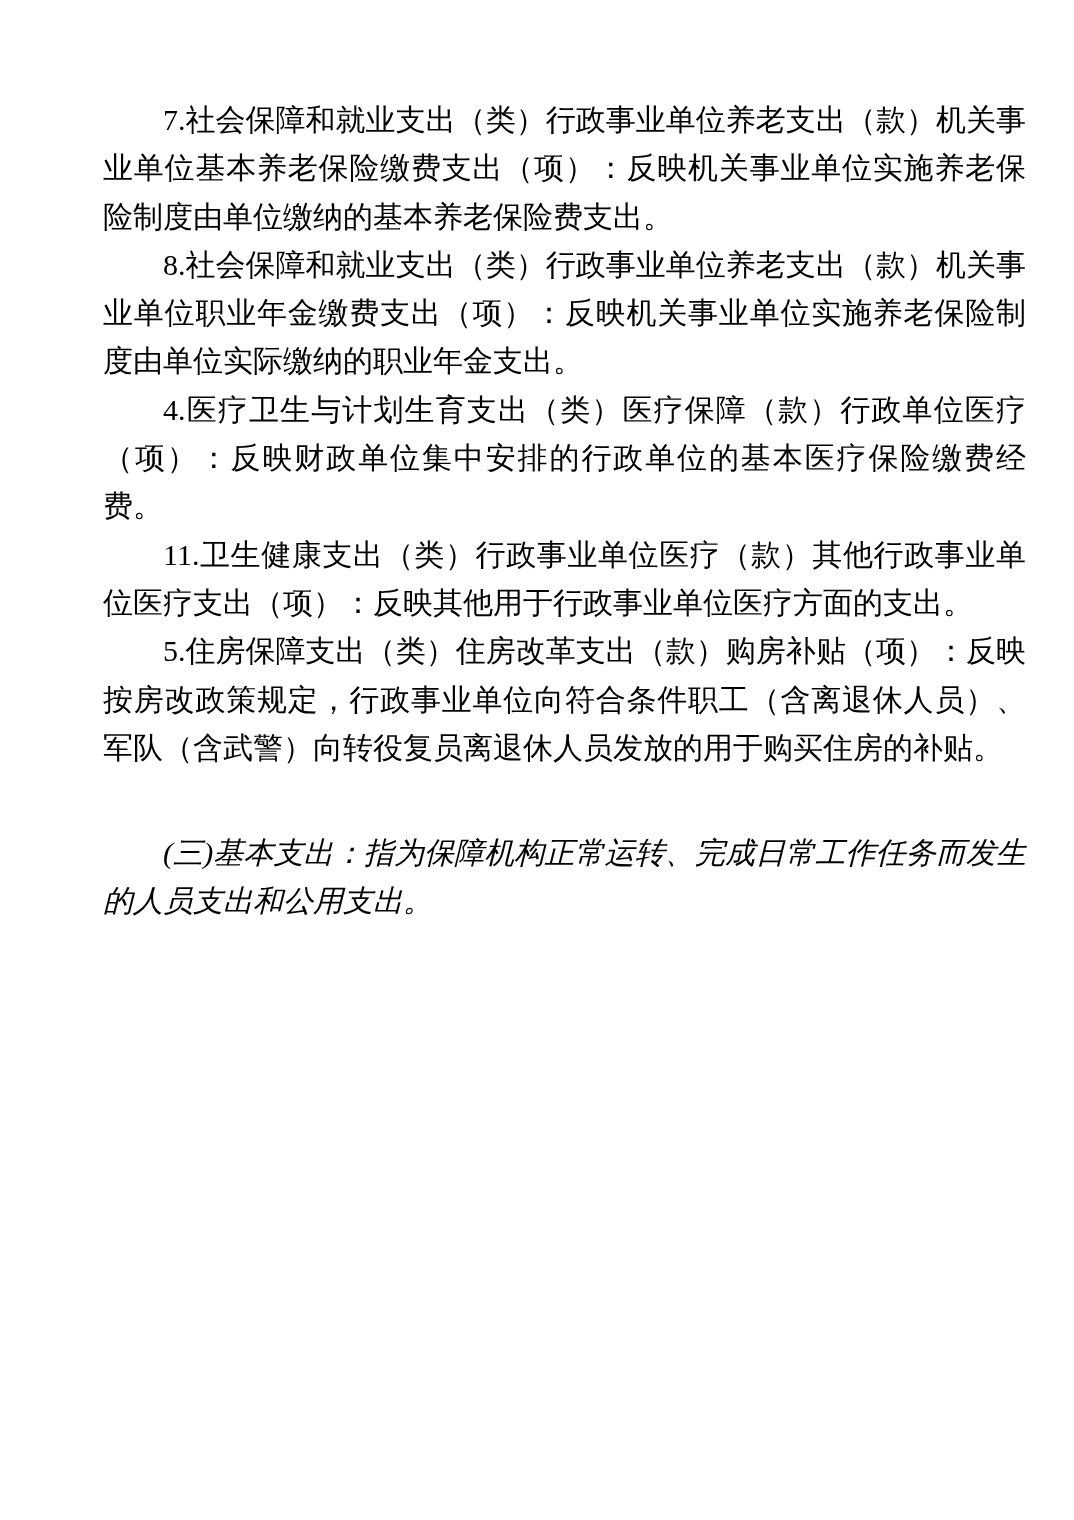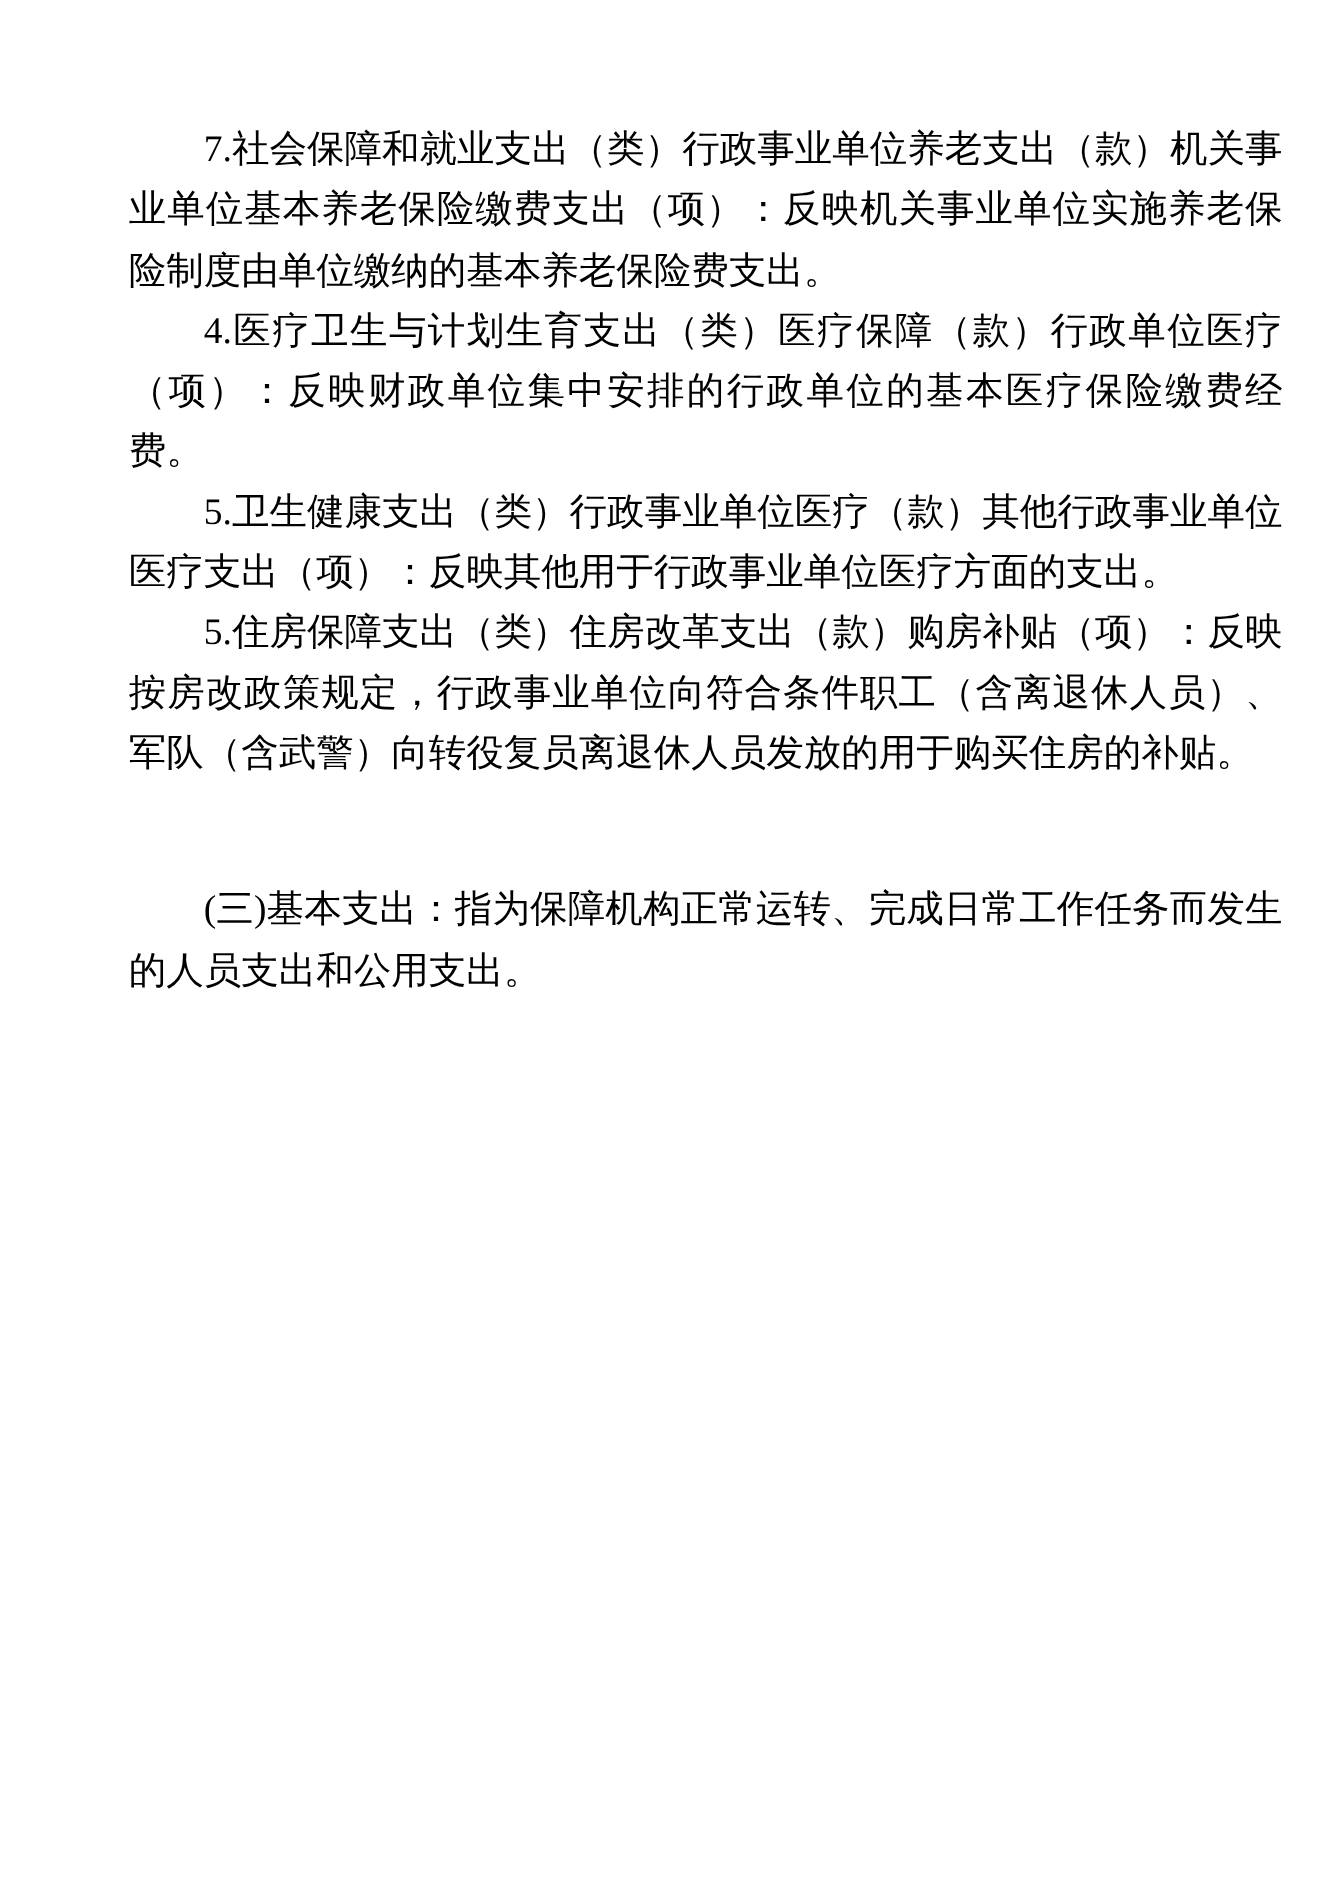"8.社会保障和就业支出（类）行政事业单位养老支出（款）机关事业单位职业年金缴费支" p.para { html: none -> <p>8.社会保障和就业支出（类）行政事业单位养老支出（款）机关事业单位职业年金缴费支出（项）：反映机关事业单位实施养老保险制度由单位实际缴纳的职业年金支出。</p> }
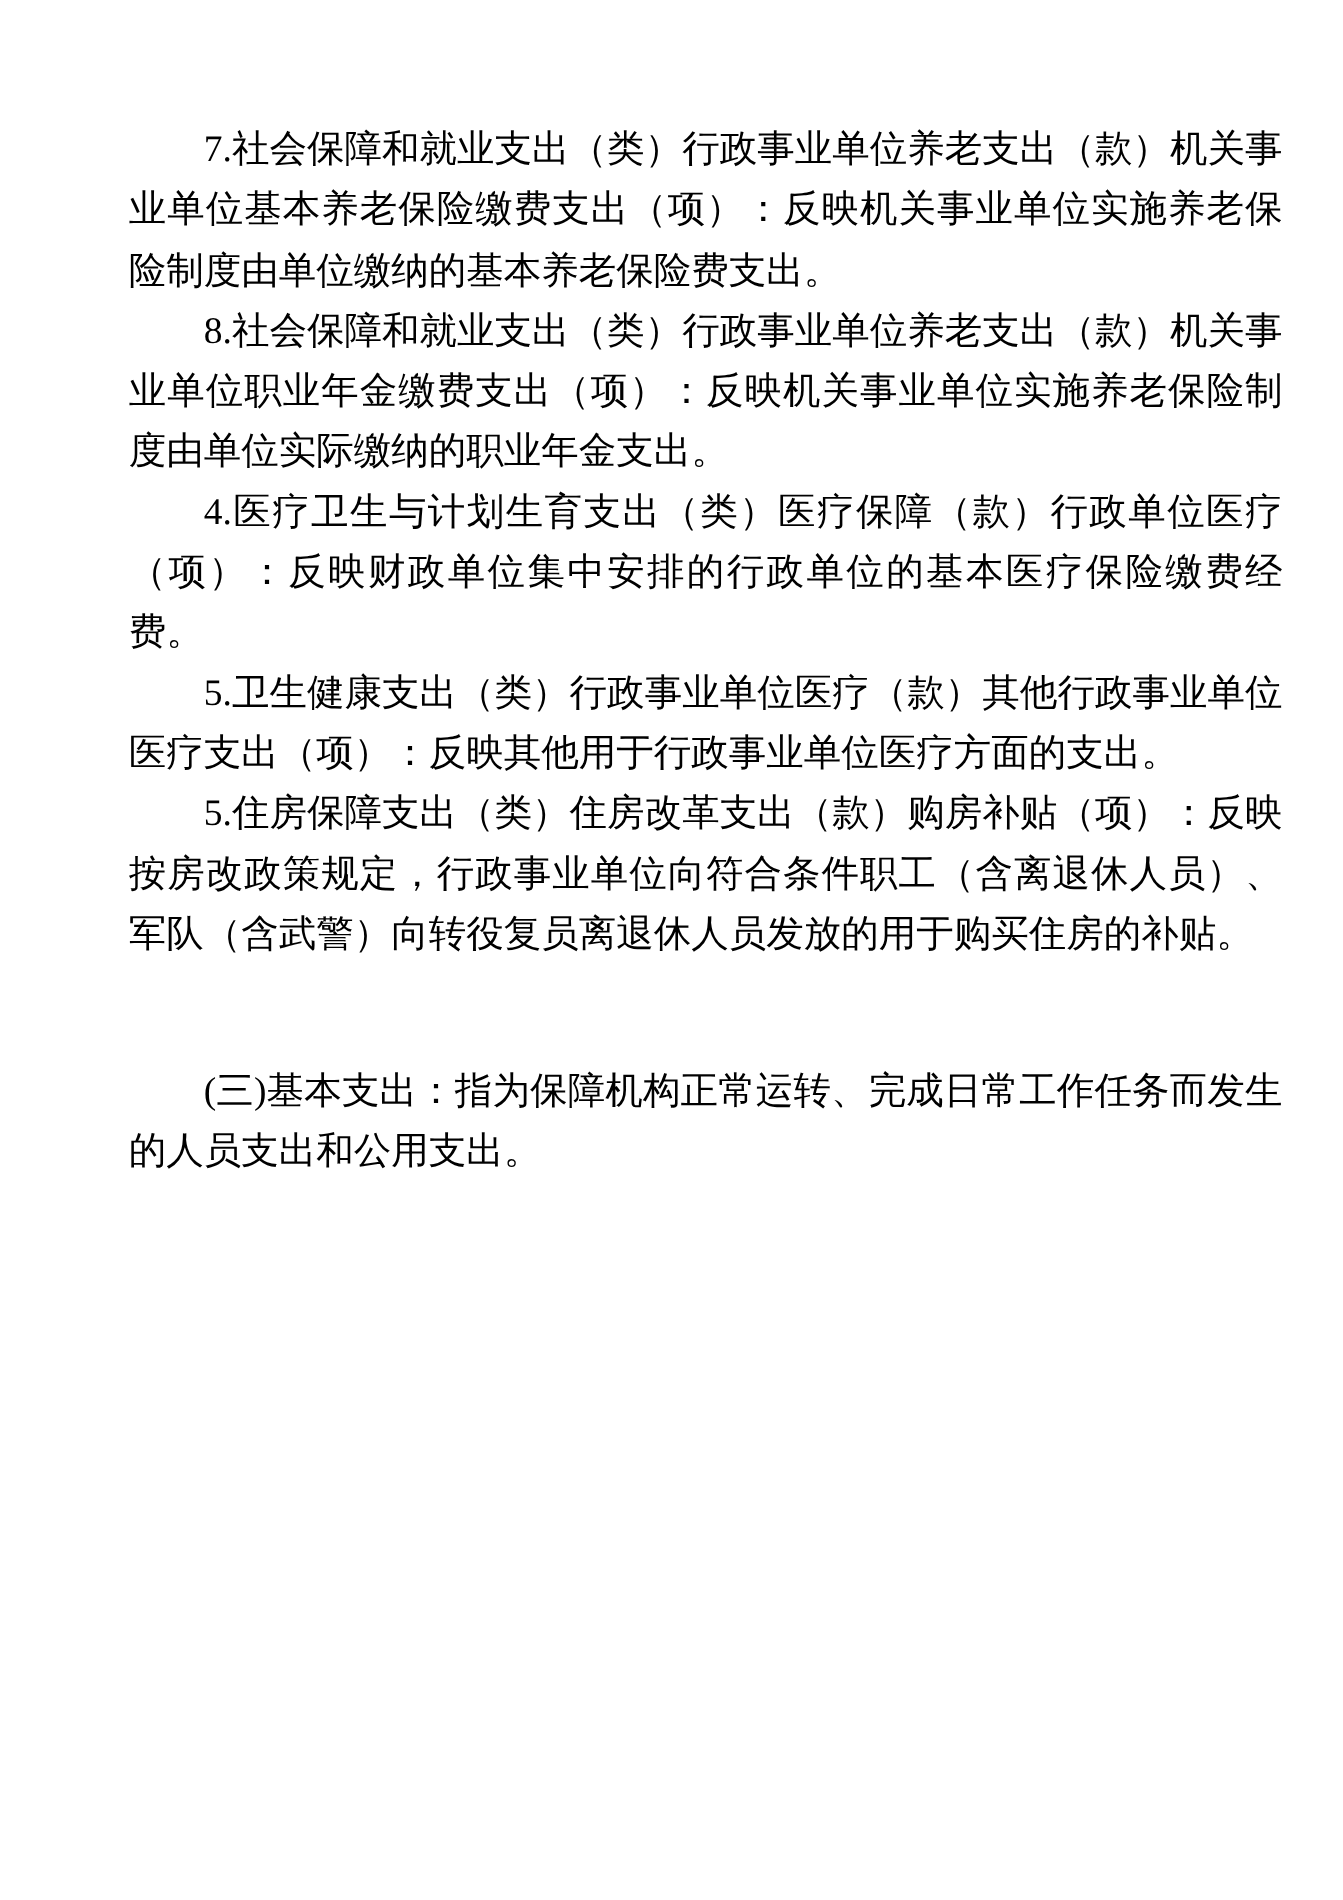"5.卫生健康支出（类）行政事业单位医疗（款）其他行政事业单位医疗支出（项）：反映" p.para { text: 5 -> 11 }
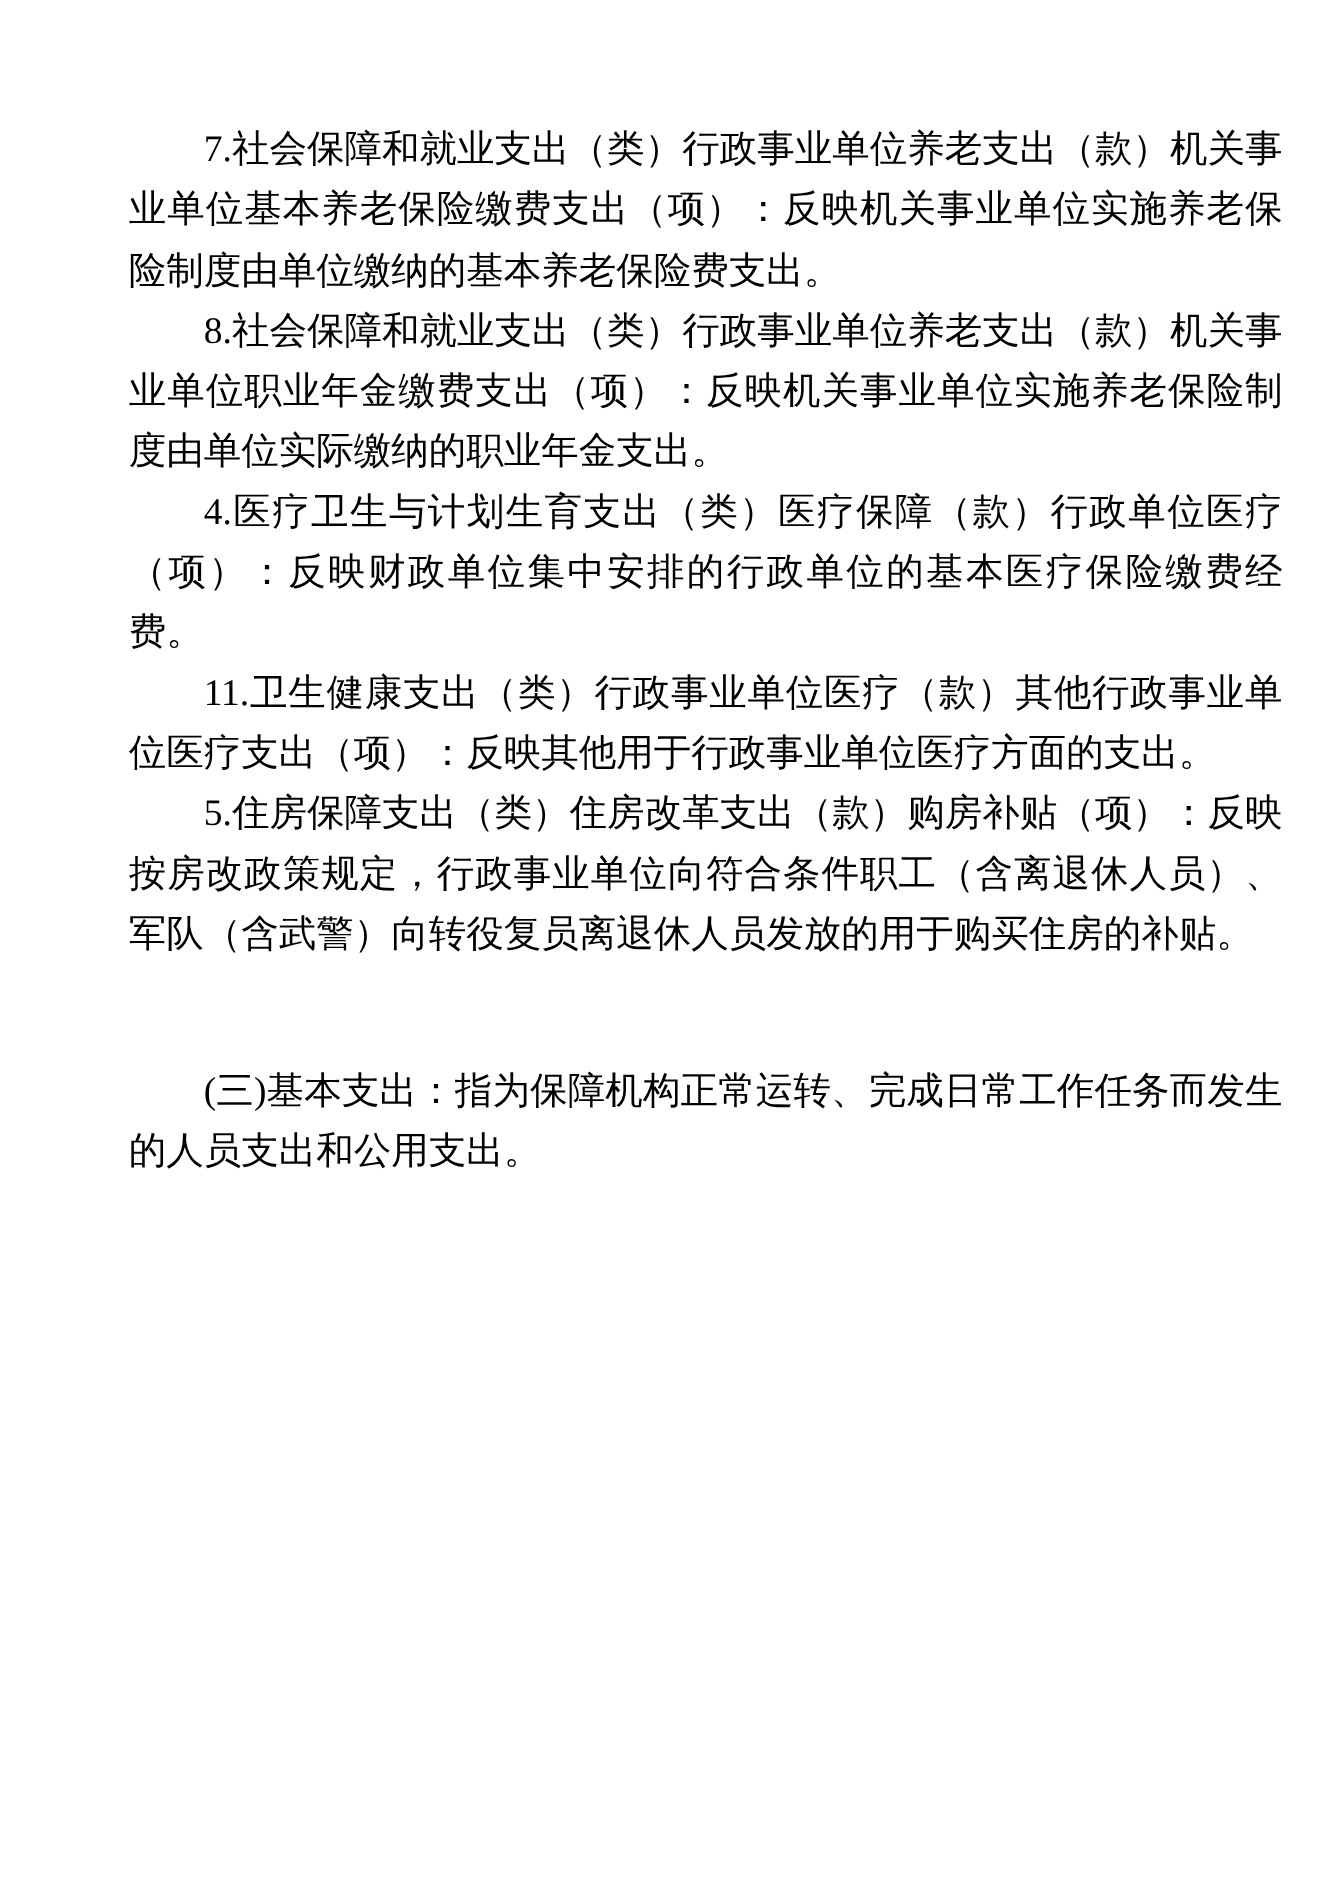"(三)基本支出：指为保障机构正常运转、完成日常工作任务而发生的人员支出和公用支出" .section-gap { font-style: none -> italic; margin-top: 77px -> 57px }
